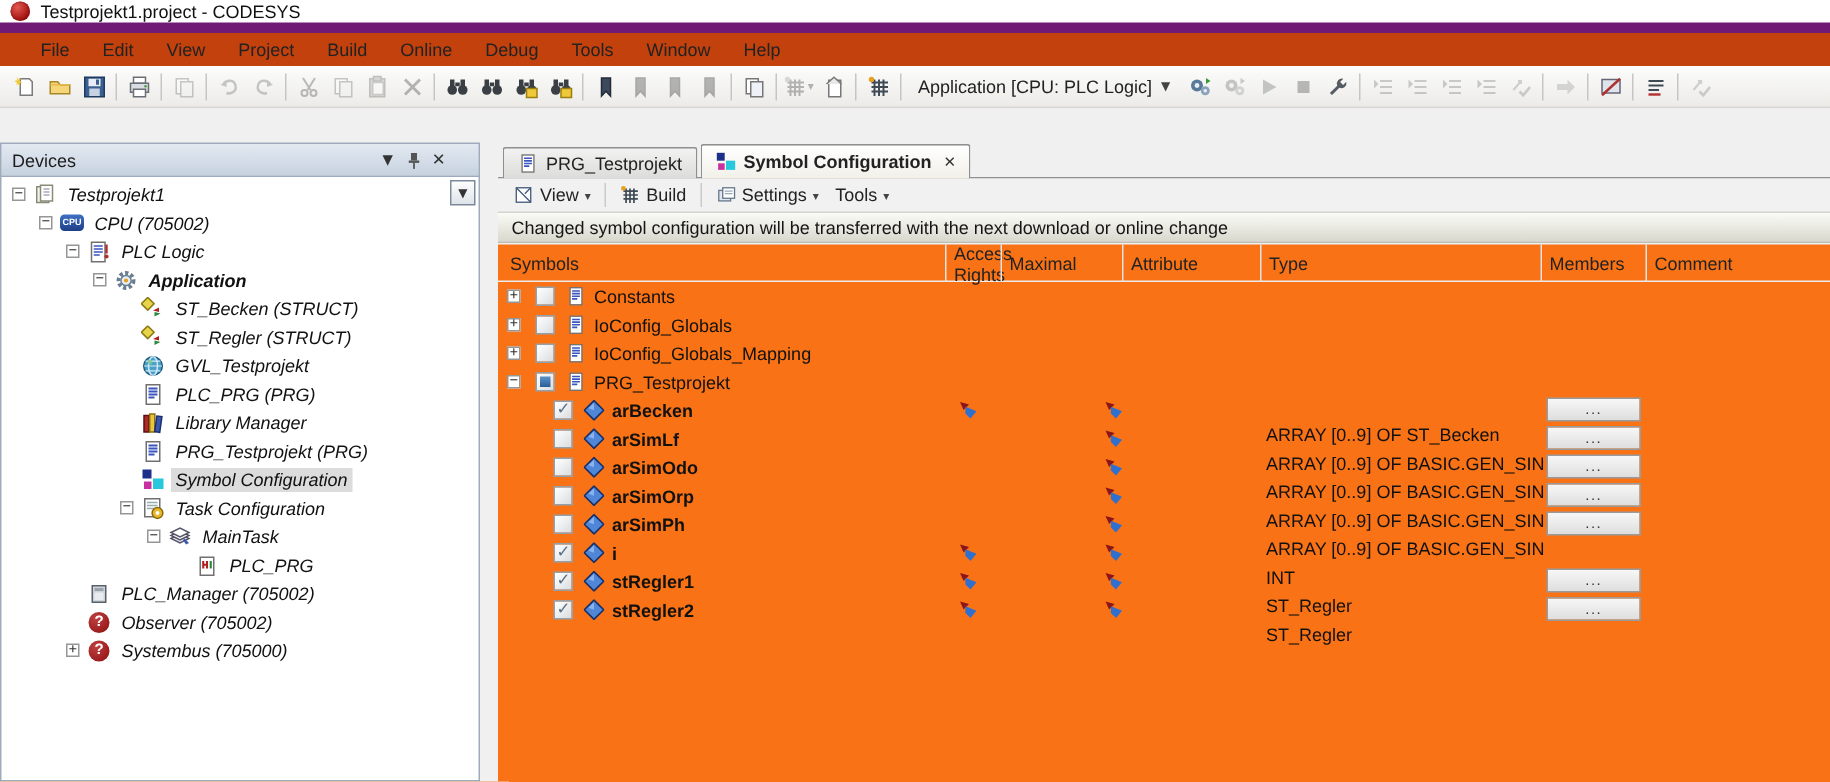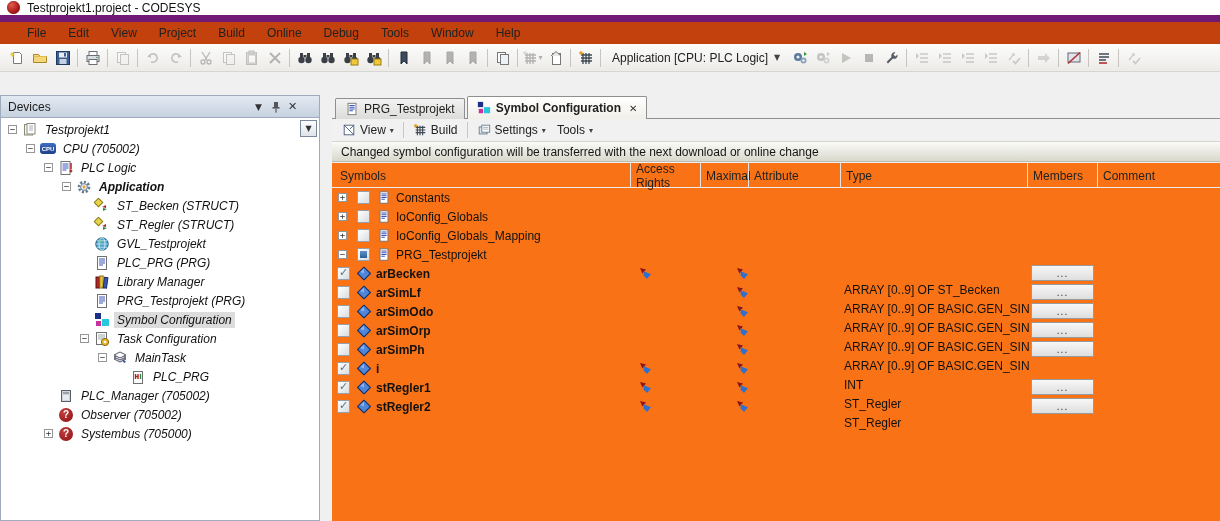"Maximal" span.gh-cell { left: 368px -> 335px }
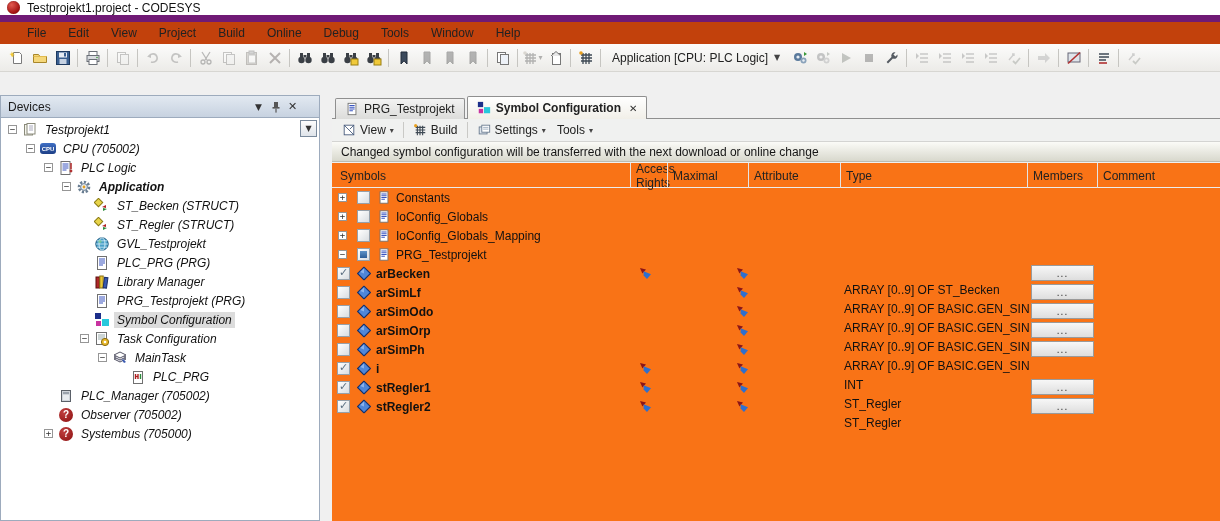"arBecken" .indent-var { padding-left: none -> 32px }
